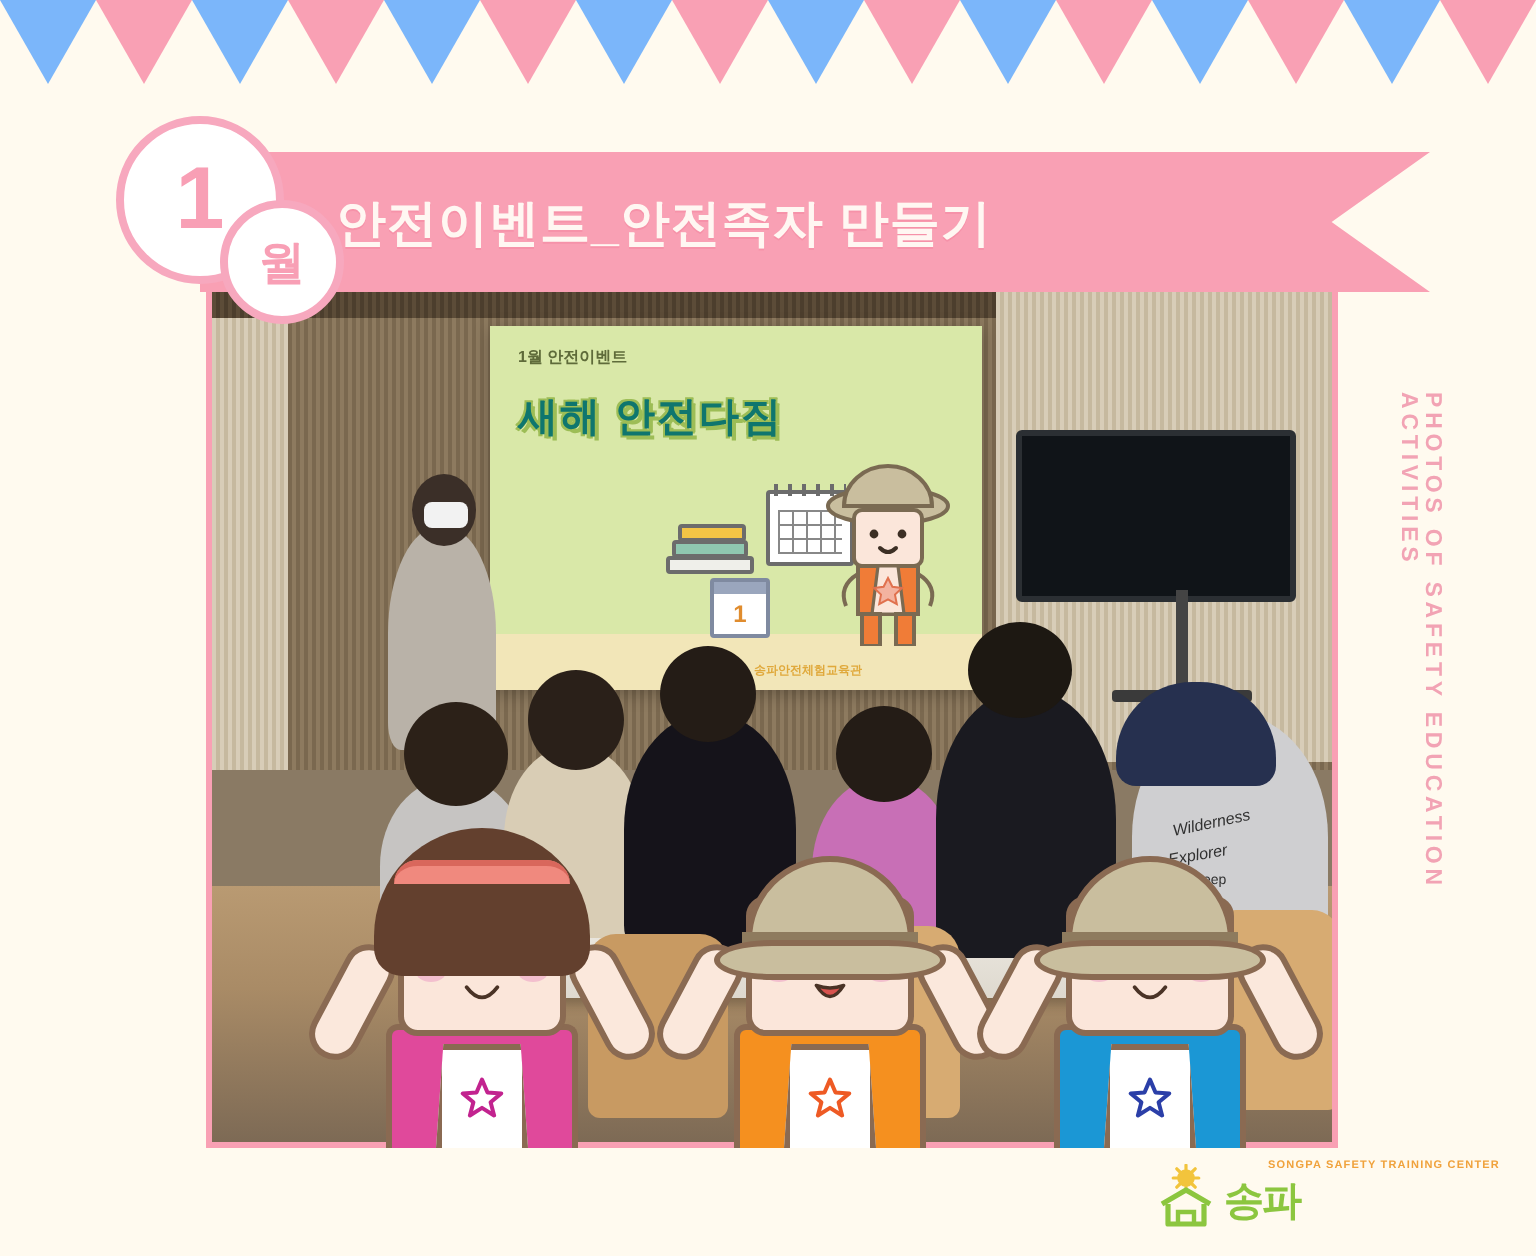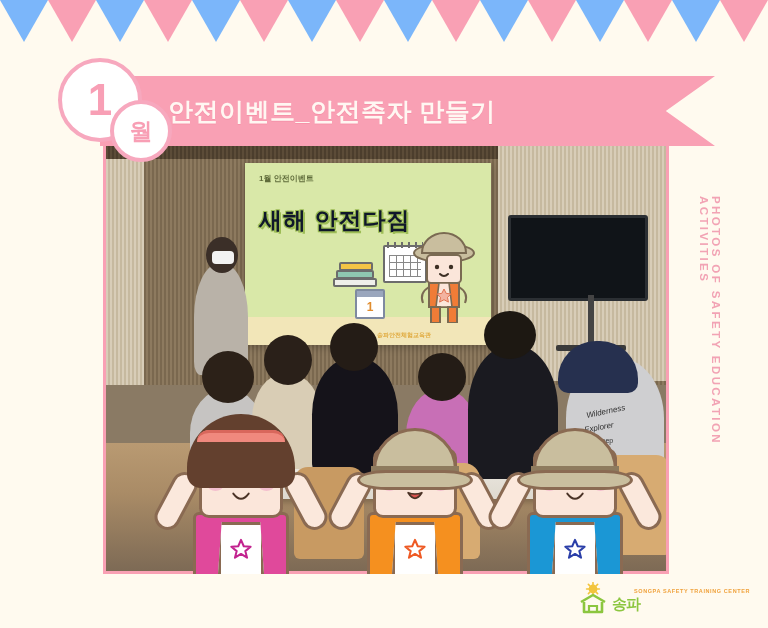"새해 안전다짐" #screen-title { color: #0f172a -> #0f766e; font-size: 23px -> 20px; top: 42px -> 32px }
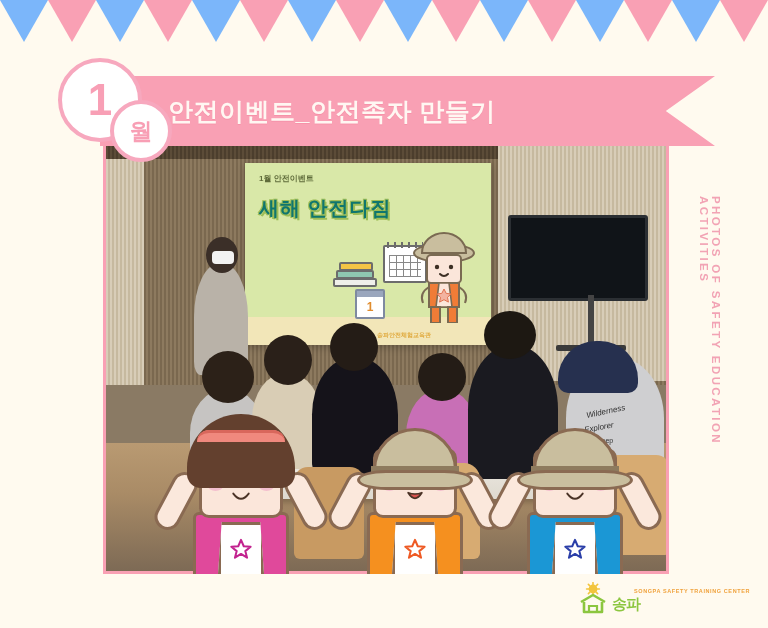"송파" #logo-kr .songpa { font-size: 15px -> 20px }
